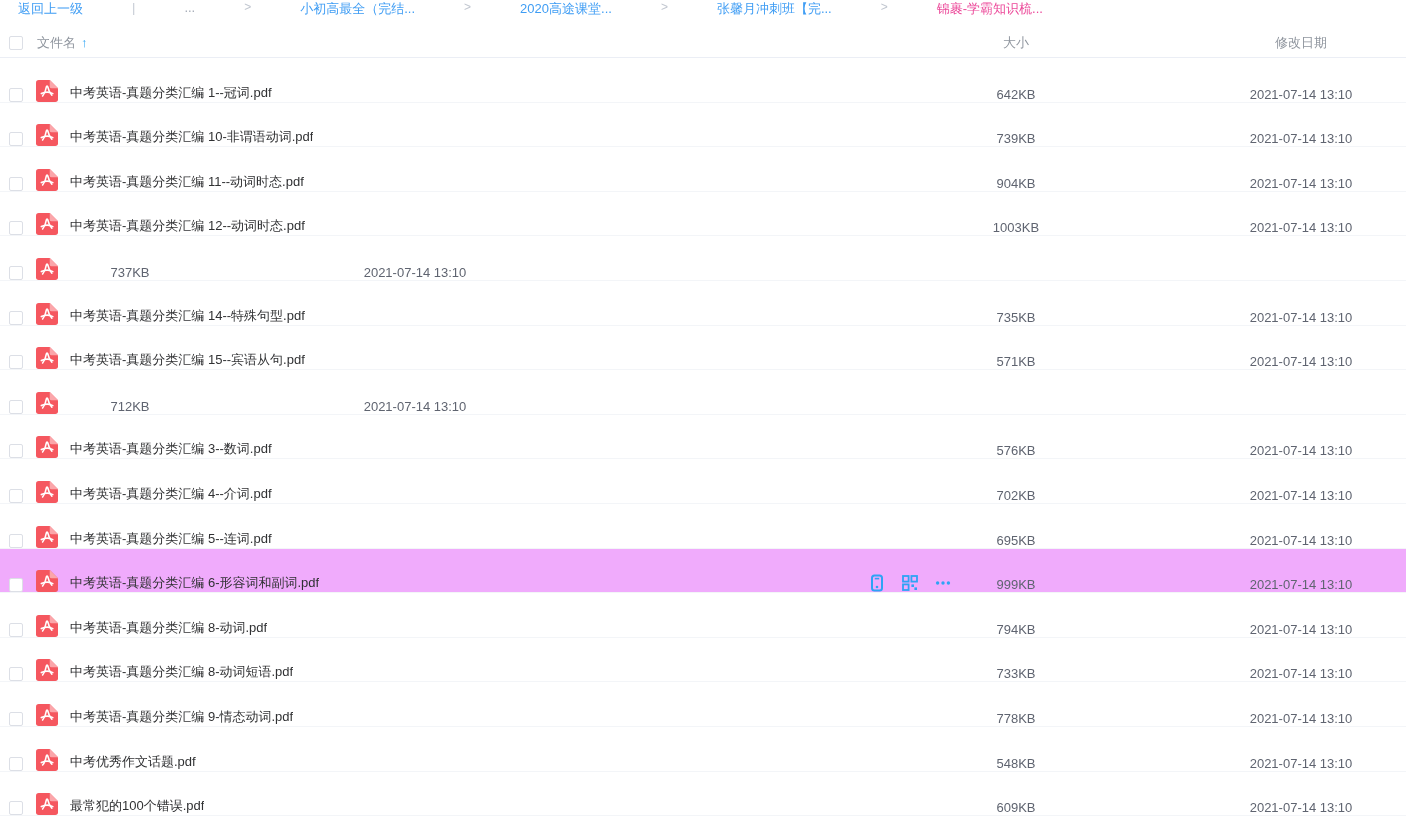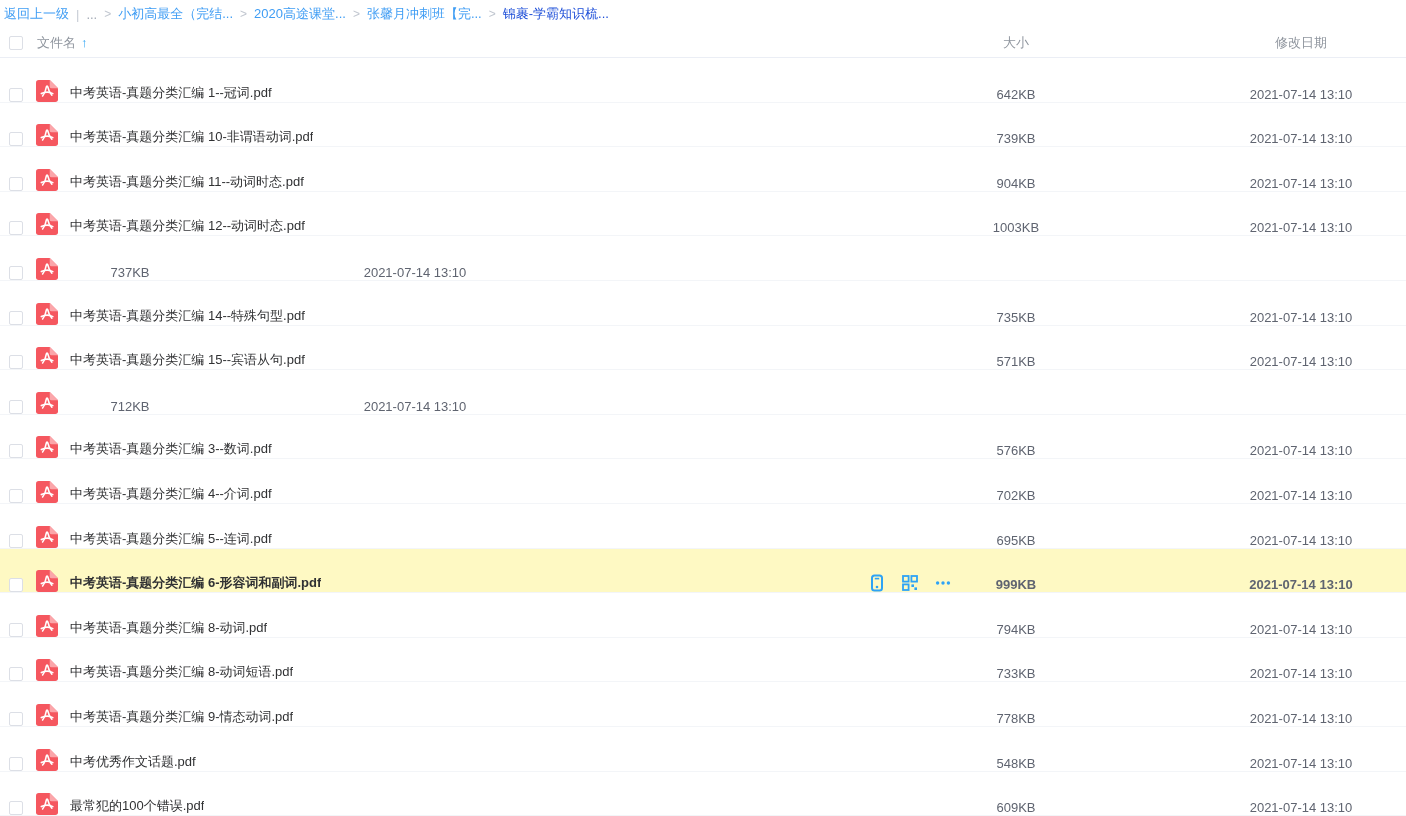"返回上一级" .breadcrumb { align-items: center -> none; gap: none -> 42px; padding-left: 4px -> 18px }
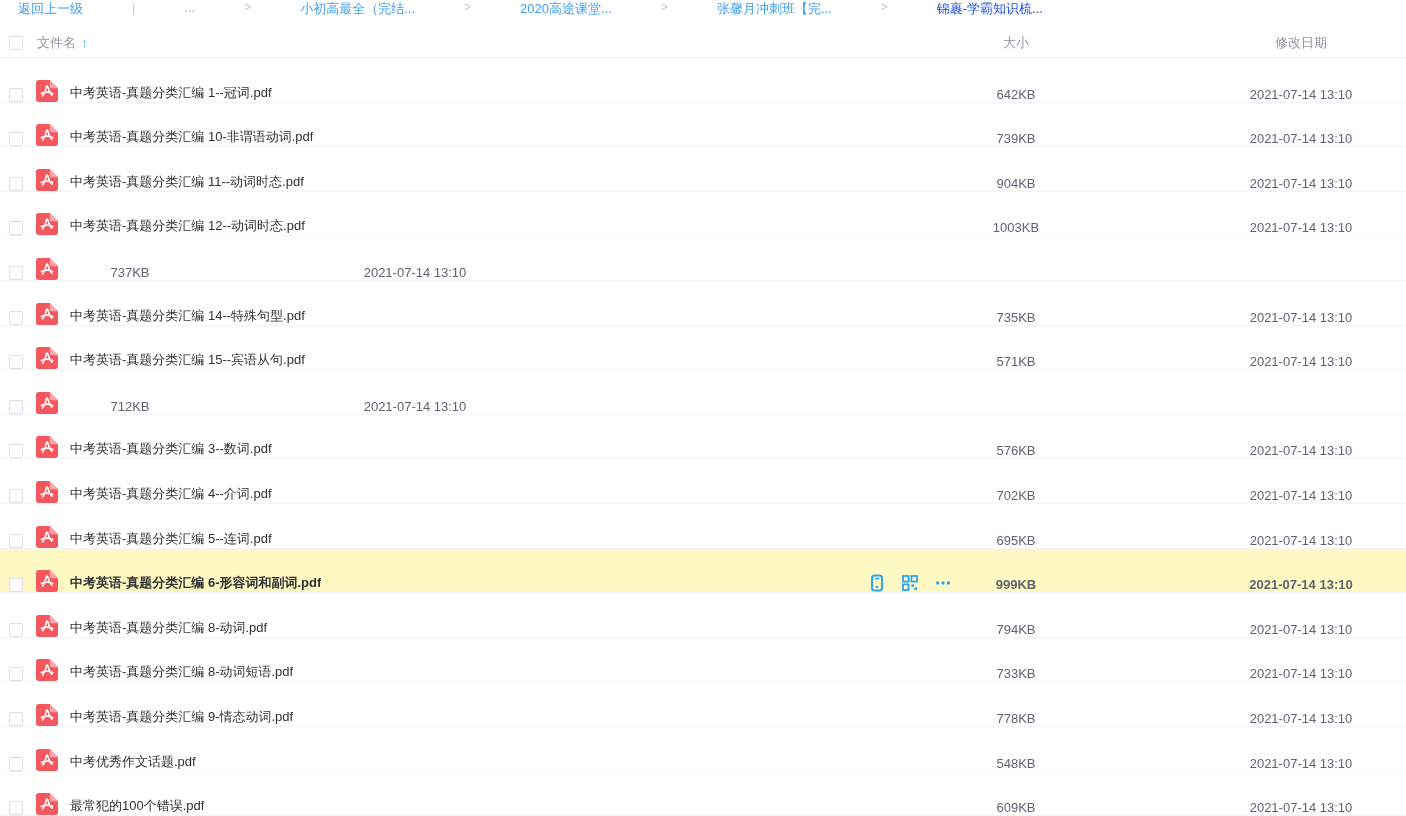"锦裹-学霸知识梳..." .bc-current { color: #1d4ed8 -> #ec4899 }
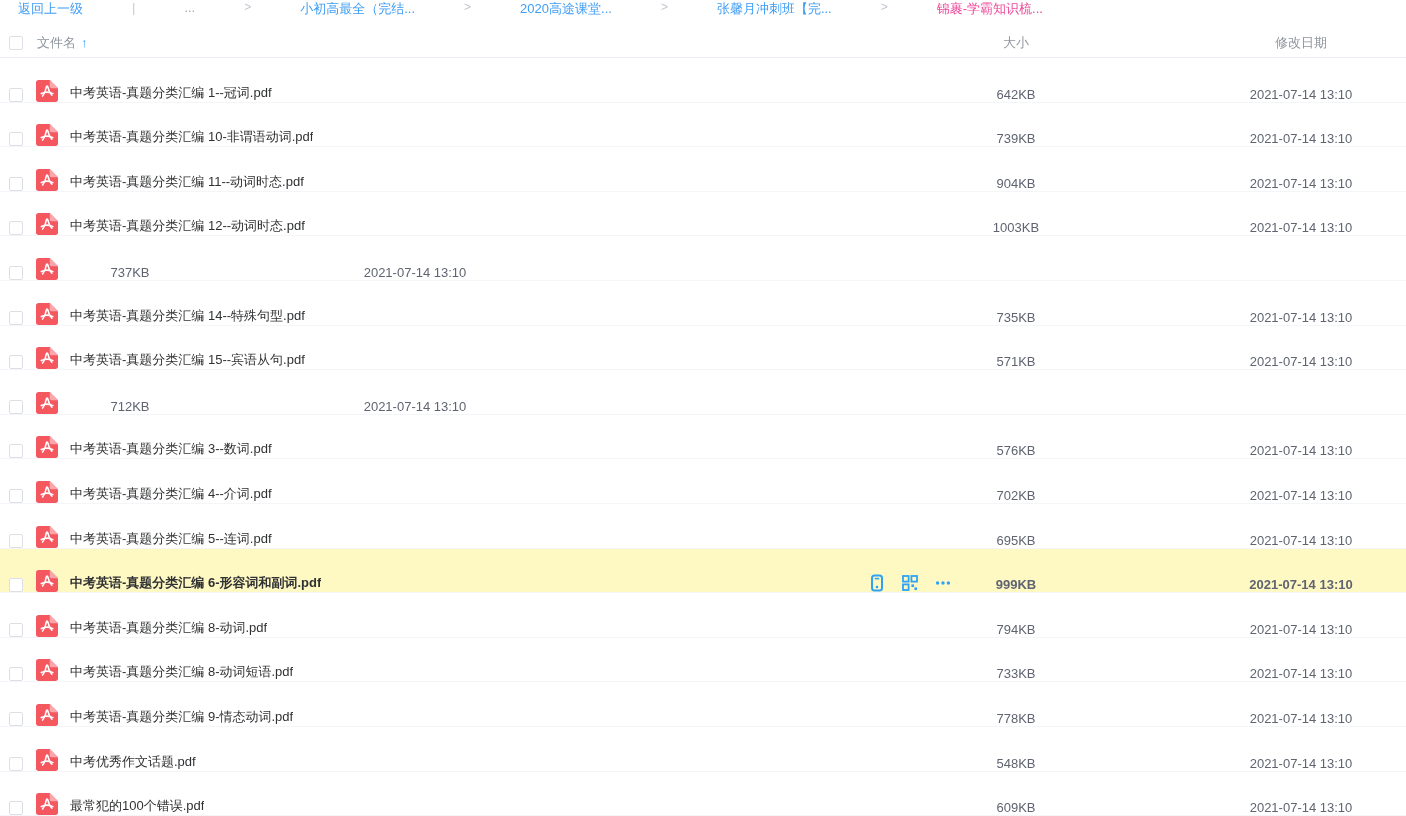"中考英语-真题分类汇编 6-形容词和副词.pdf" .row.hovered { background: #fef9c3 -> #f0abfc; font-weight: bold -> none }
